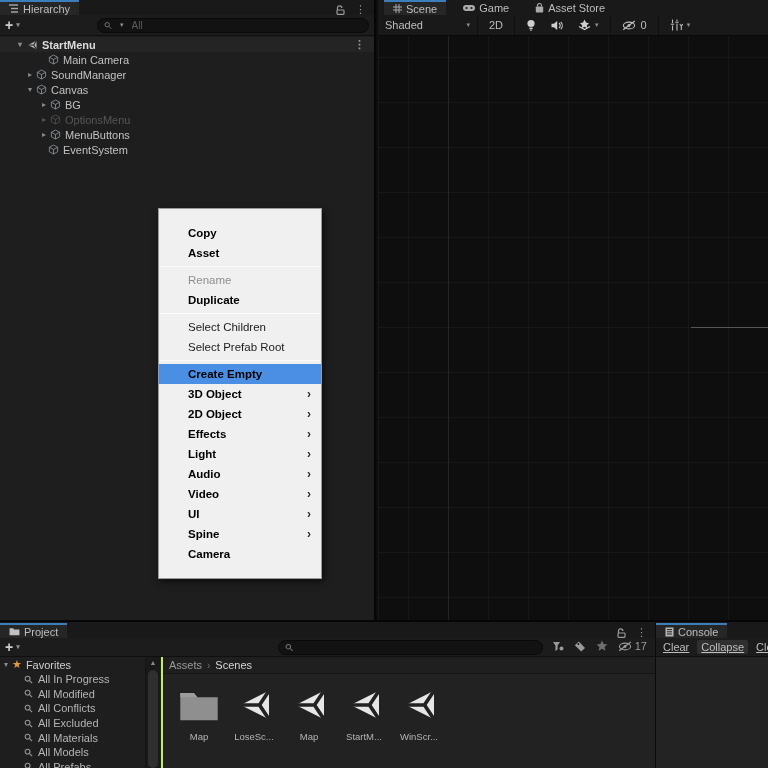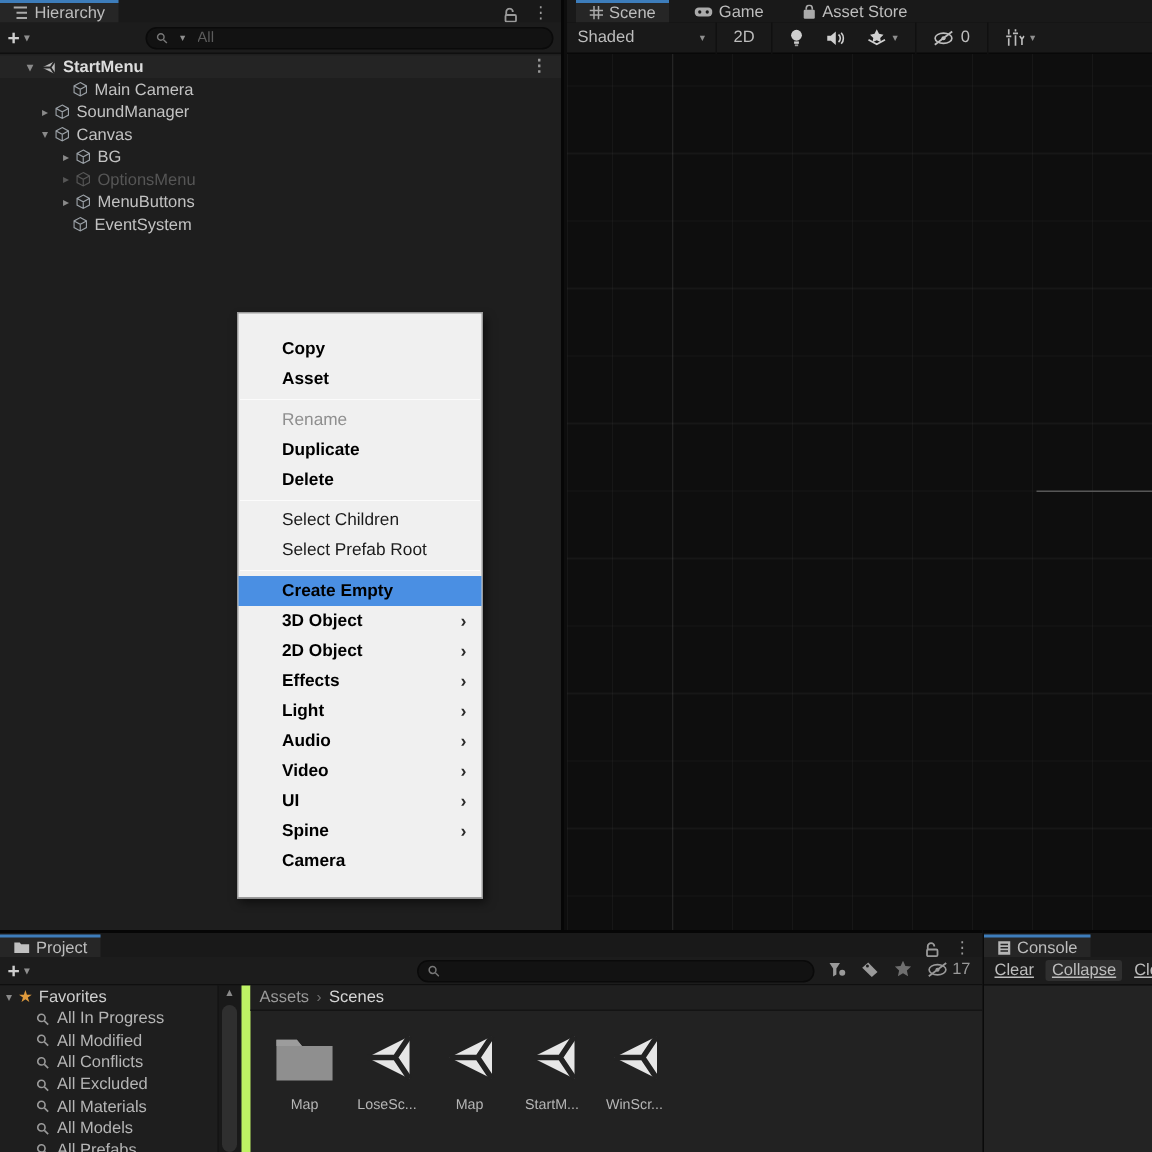"Delete" div.mi { html: <div>Delete</div> -> none }
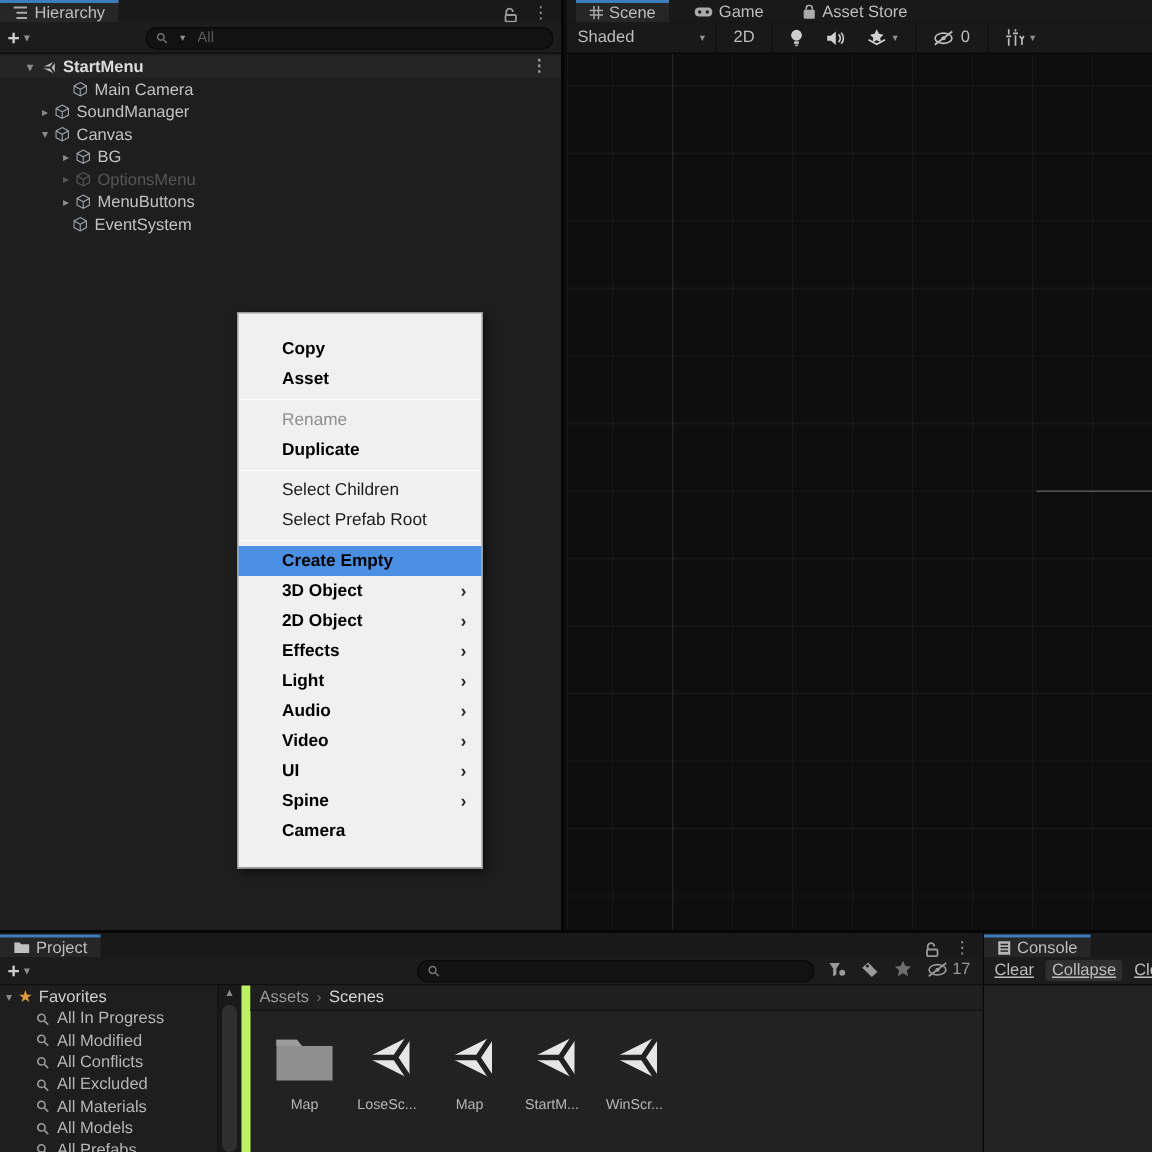"Assets" #project-right { border-left: 6px solid #bef264 -> 2px solid #bef264 }
